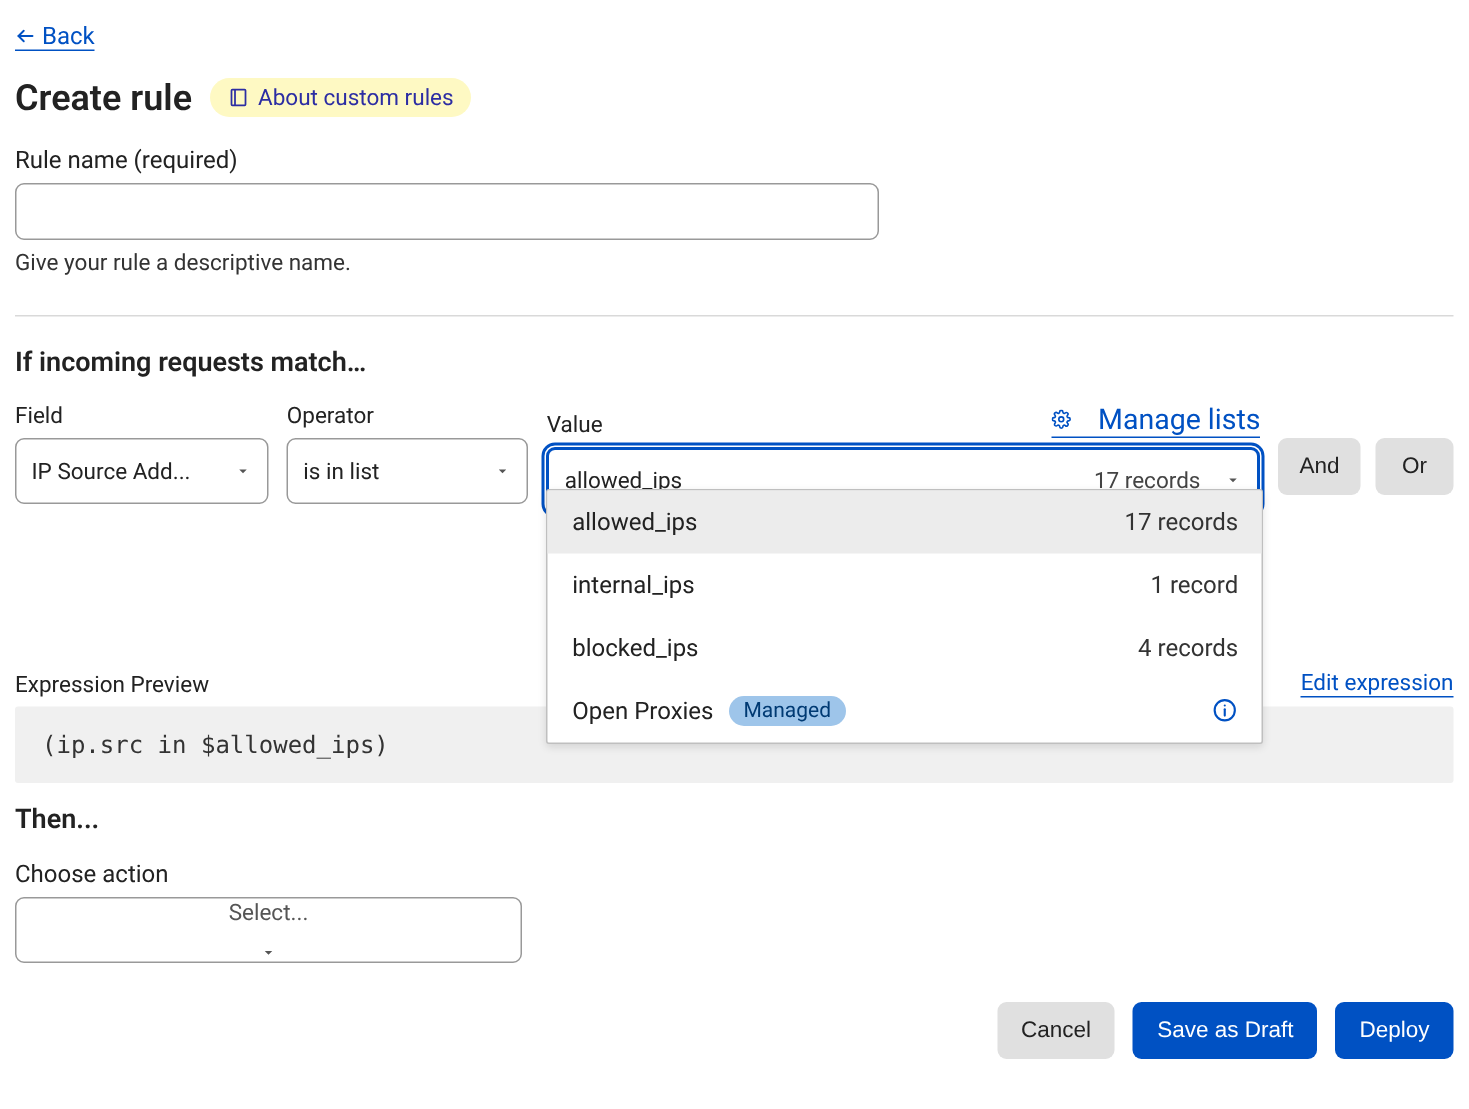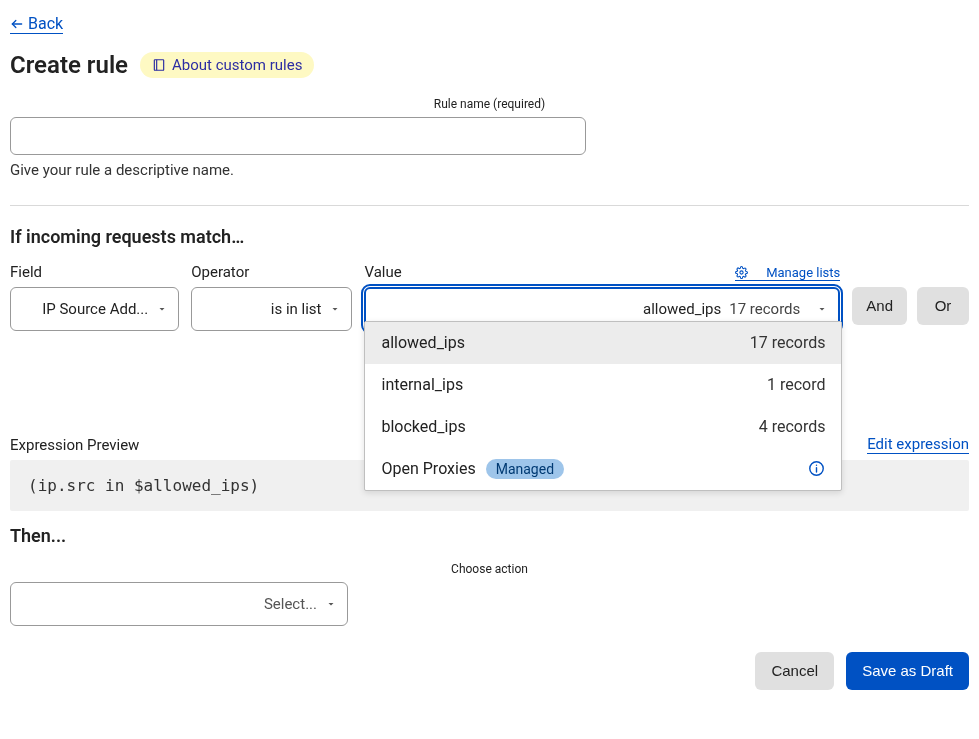"Rule name (required)" .label { font-size: 12px -> 16px; text-align: center -> none }
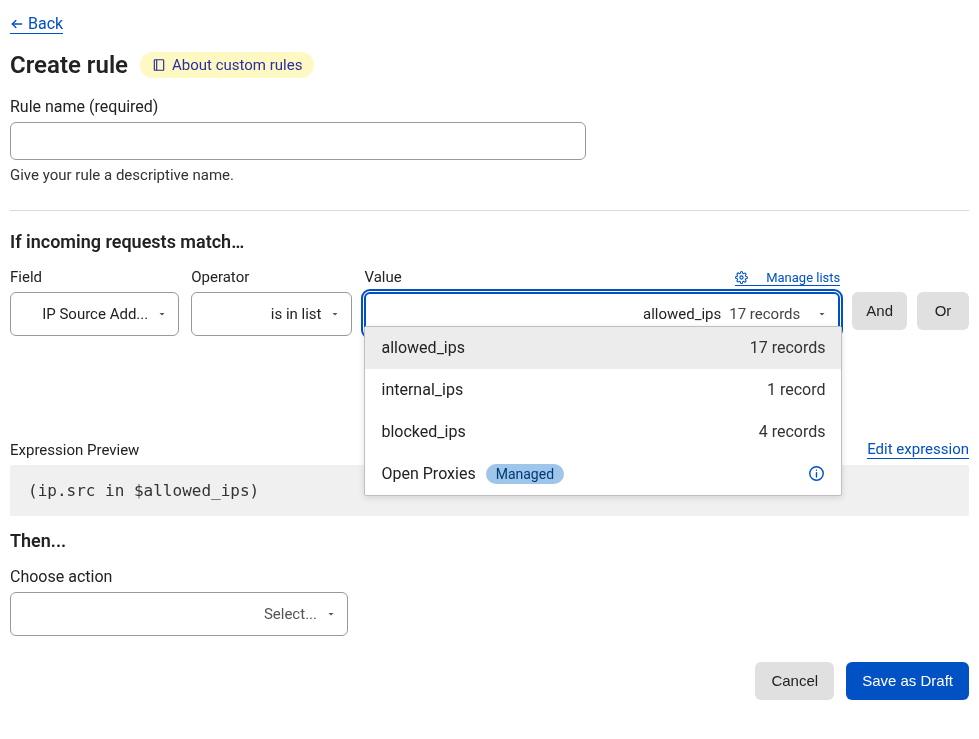"Manage lists" .manage-lists { font-size: 13px -> 19px }
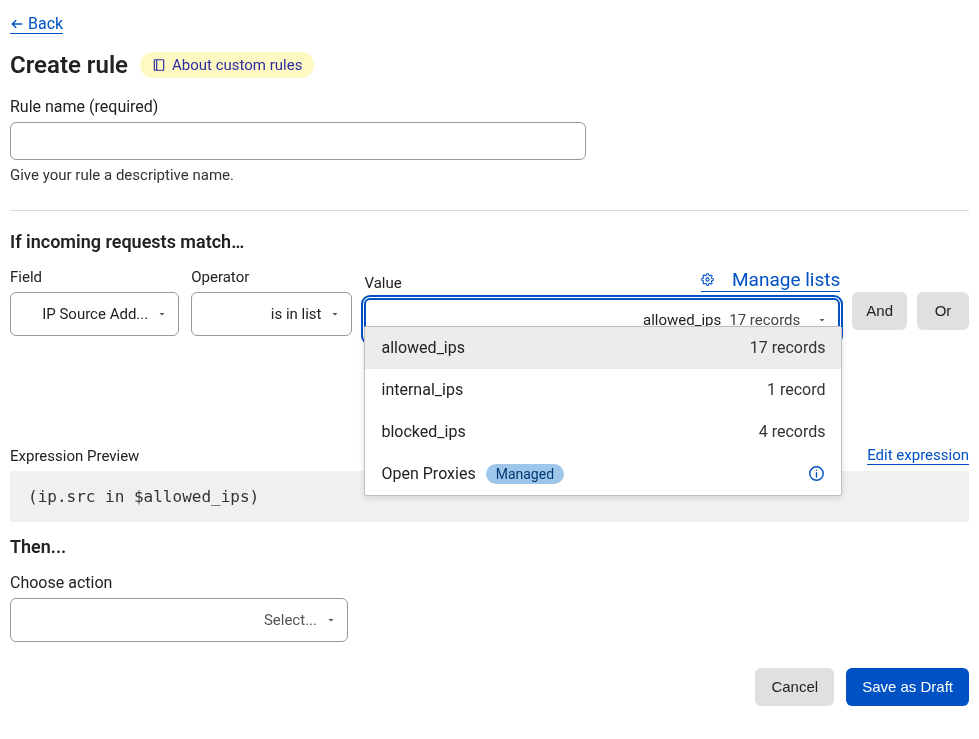"IP Source Add..." .select-box { justify-content: flex-end -> space-between }
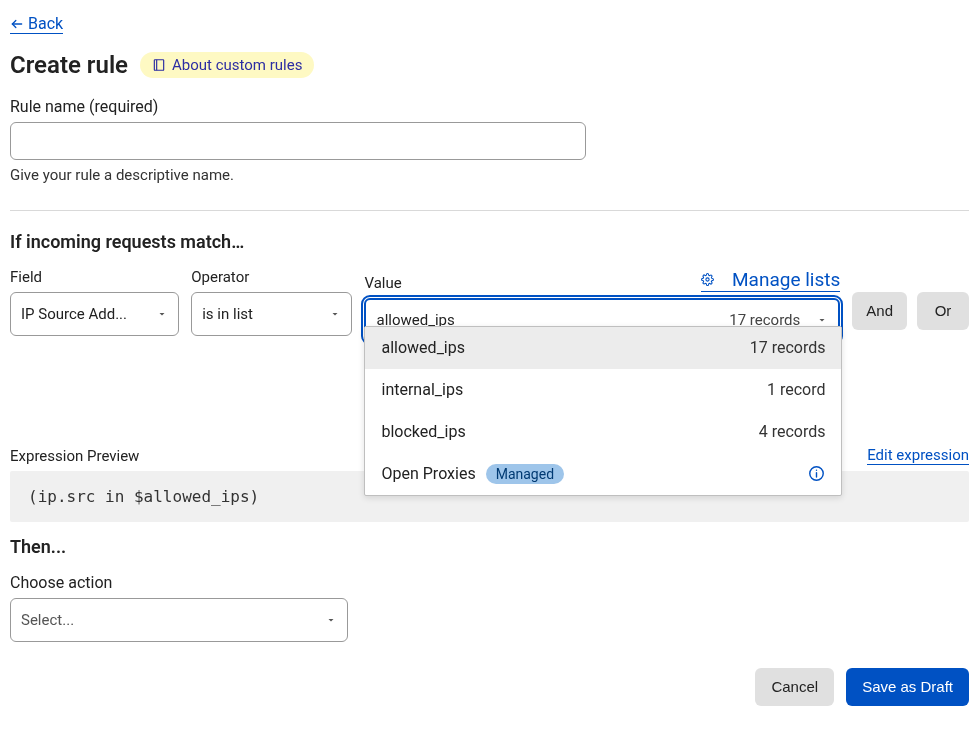"Select..." .action-select { flex-direction: none -> column }
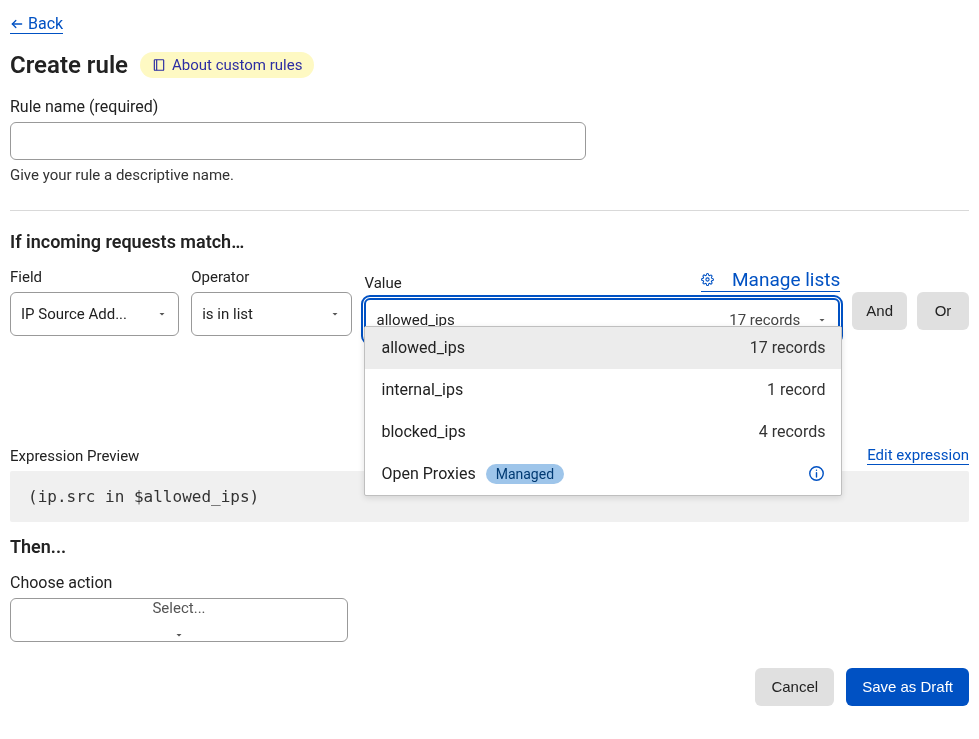"Deploy" button.btn { html: none -> <button>Deploy</button> }
